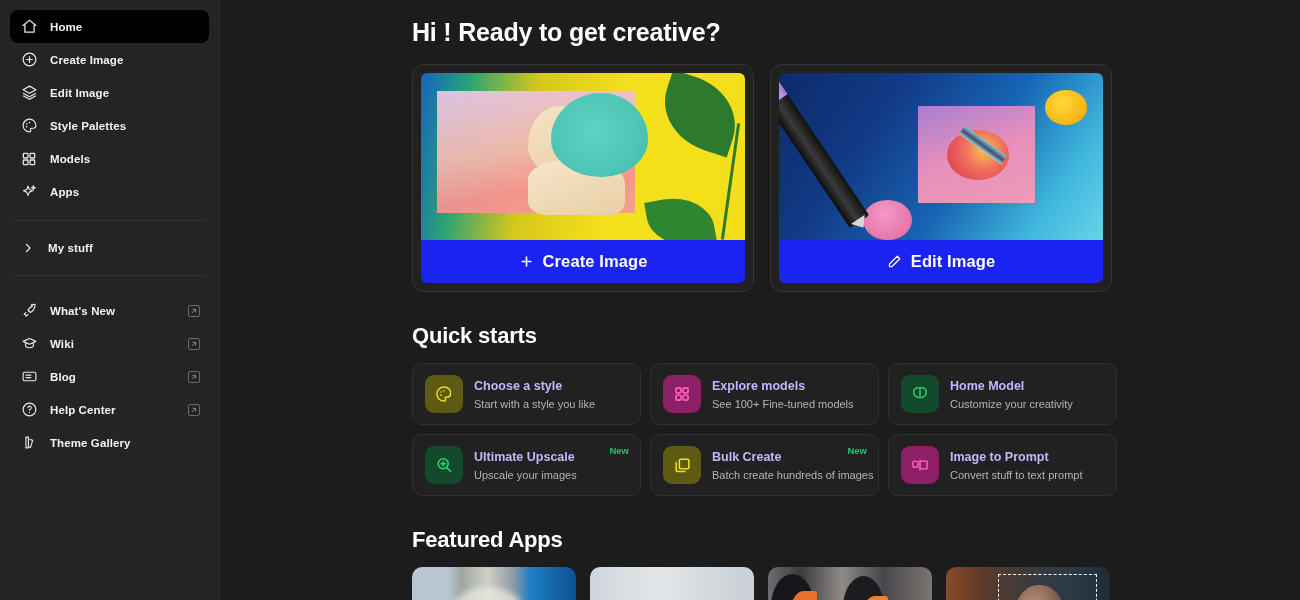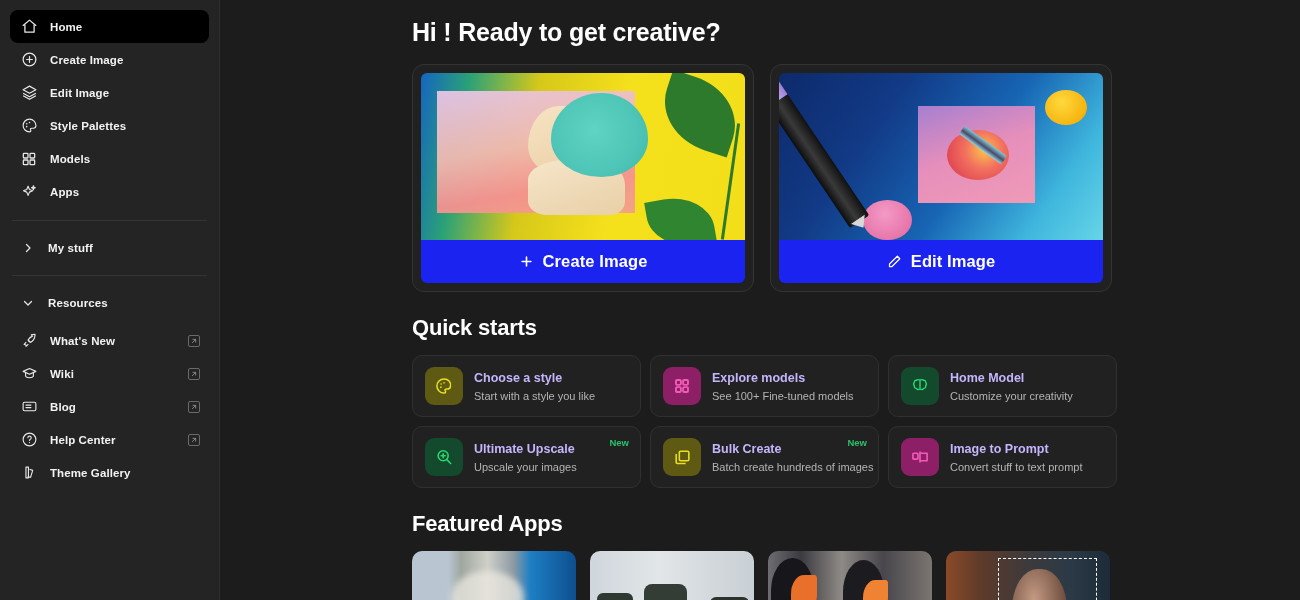"Resources" div.section-head { html: <div> <span> <svg> <path></path> </svg> </span> <span>Resources</span> </div> -> none }
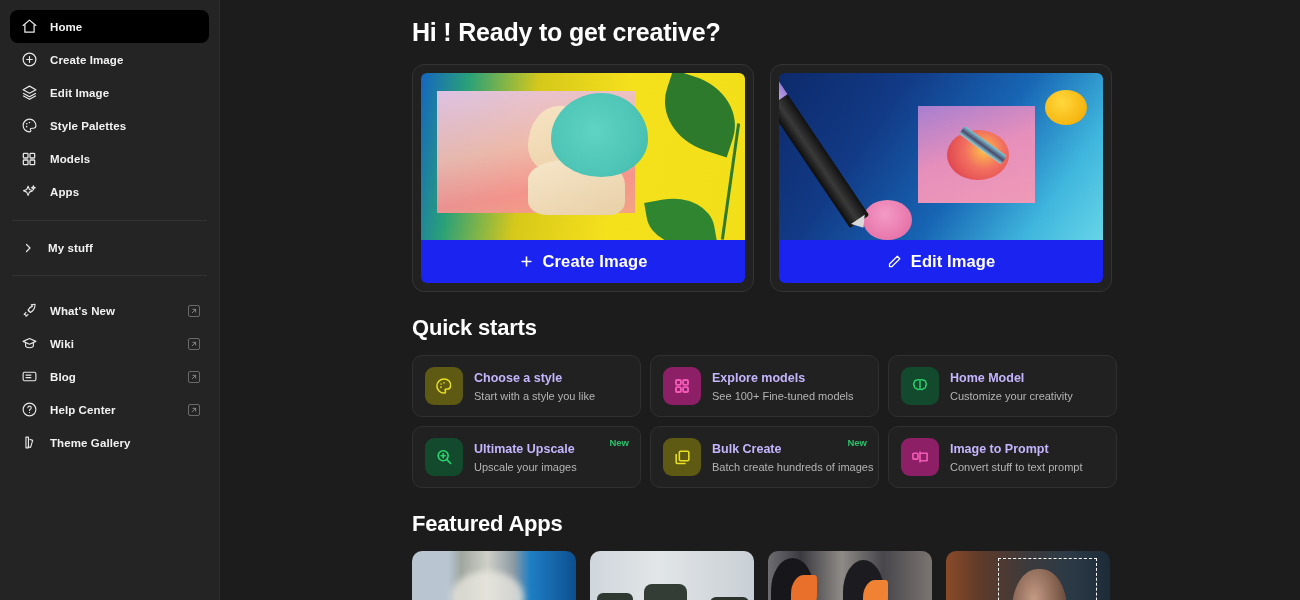"Quick starts" h2.sec-title { margin: 23px 0 14px 0 -> 31px 0 14px 0 }
